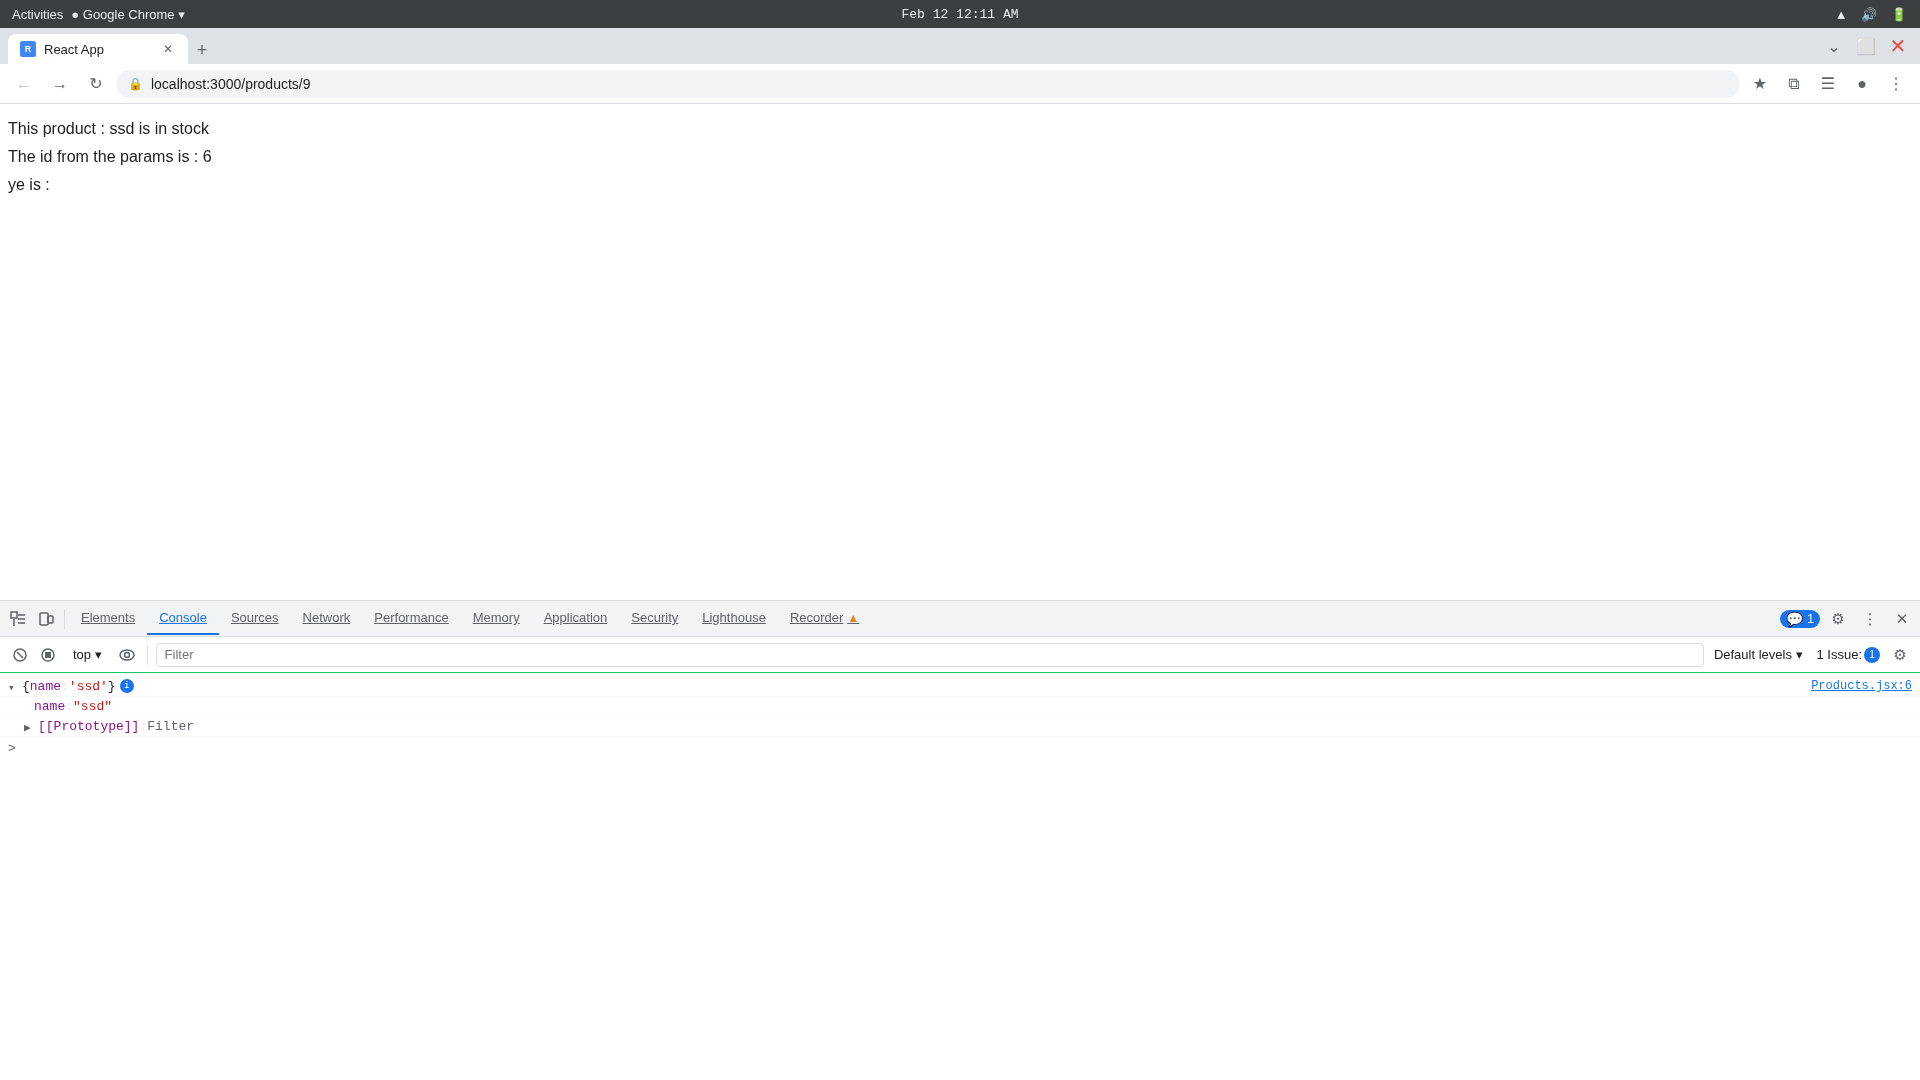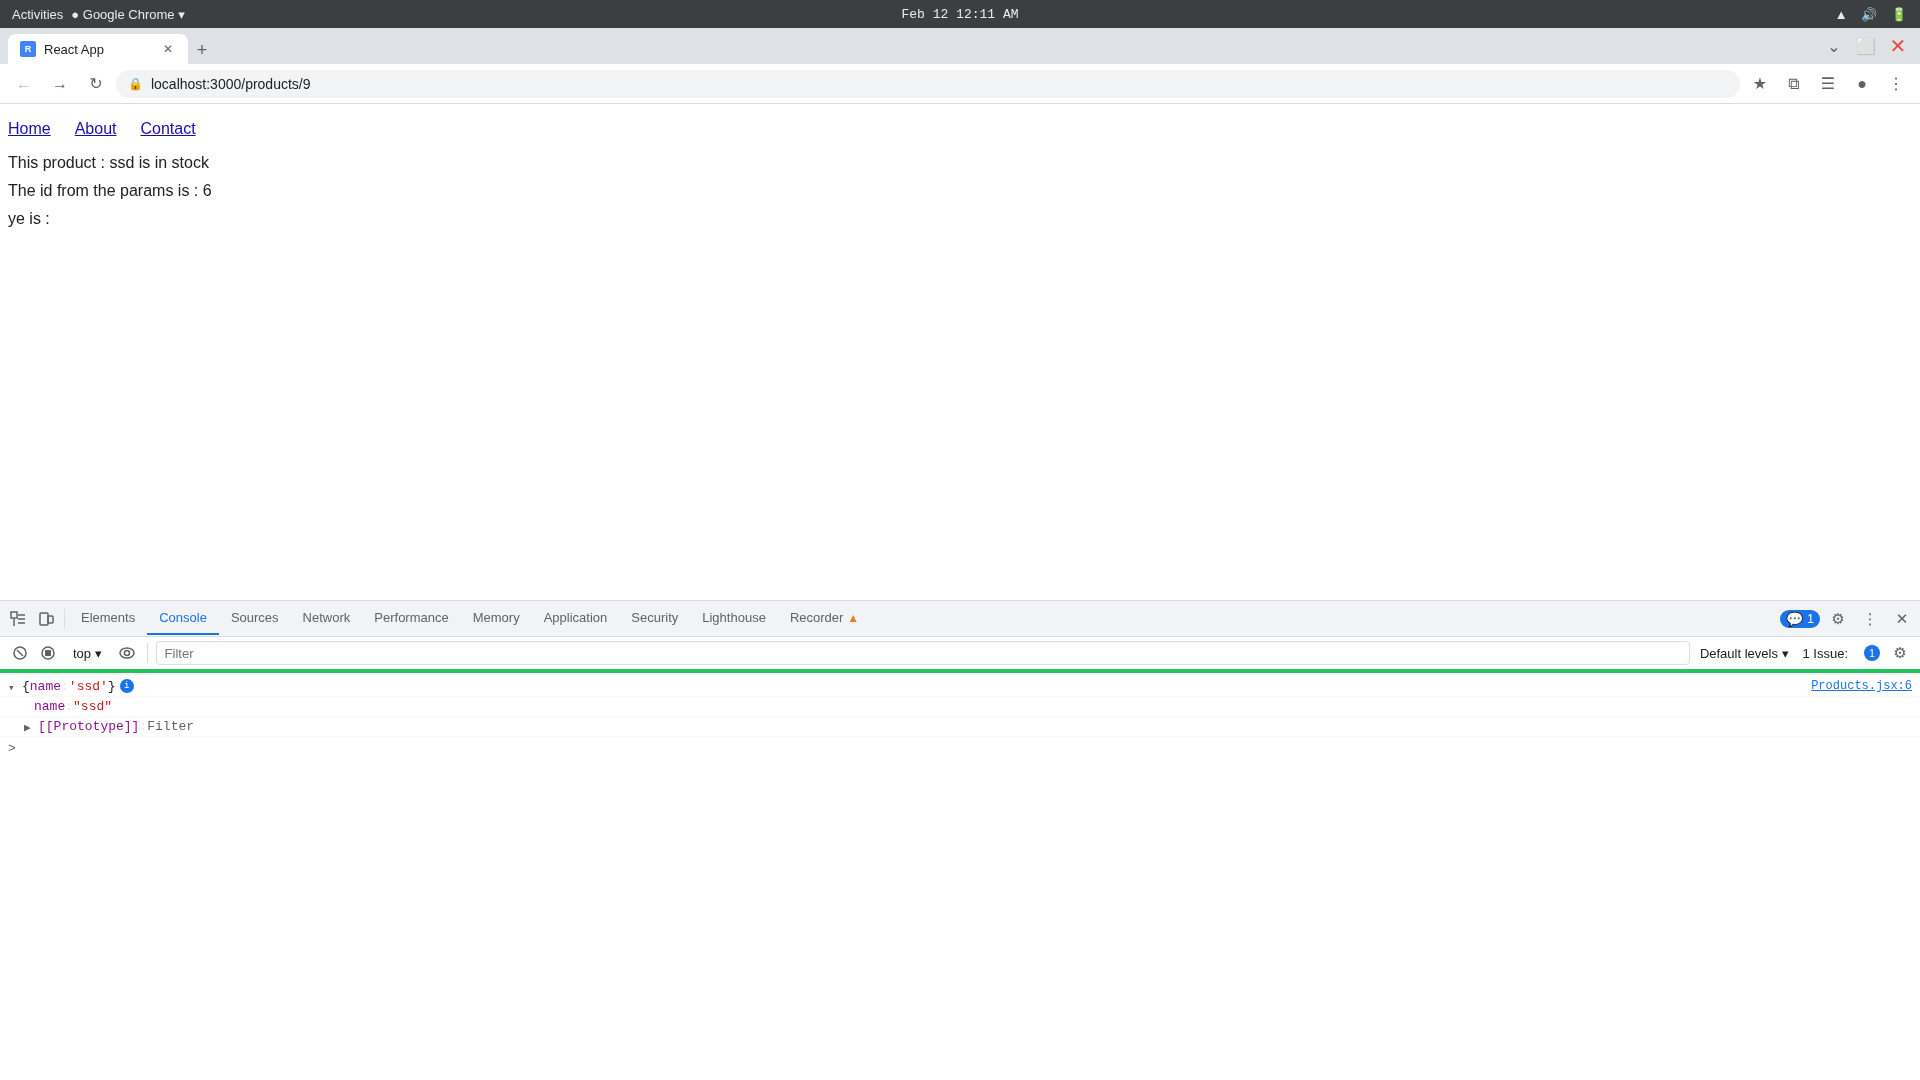"Home" nav.page-nav { html: <nav> <a>Home</a> <a>About</a> <a>Contact</a> </nav> -> none }
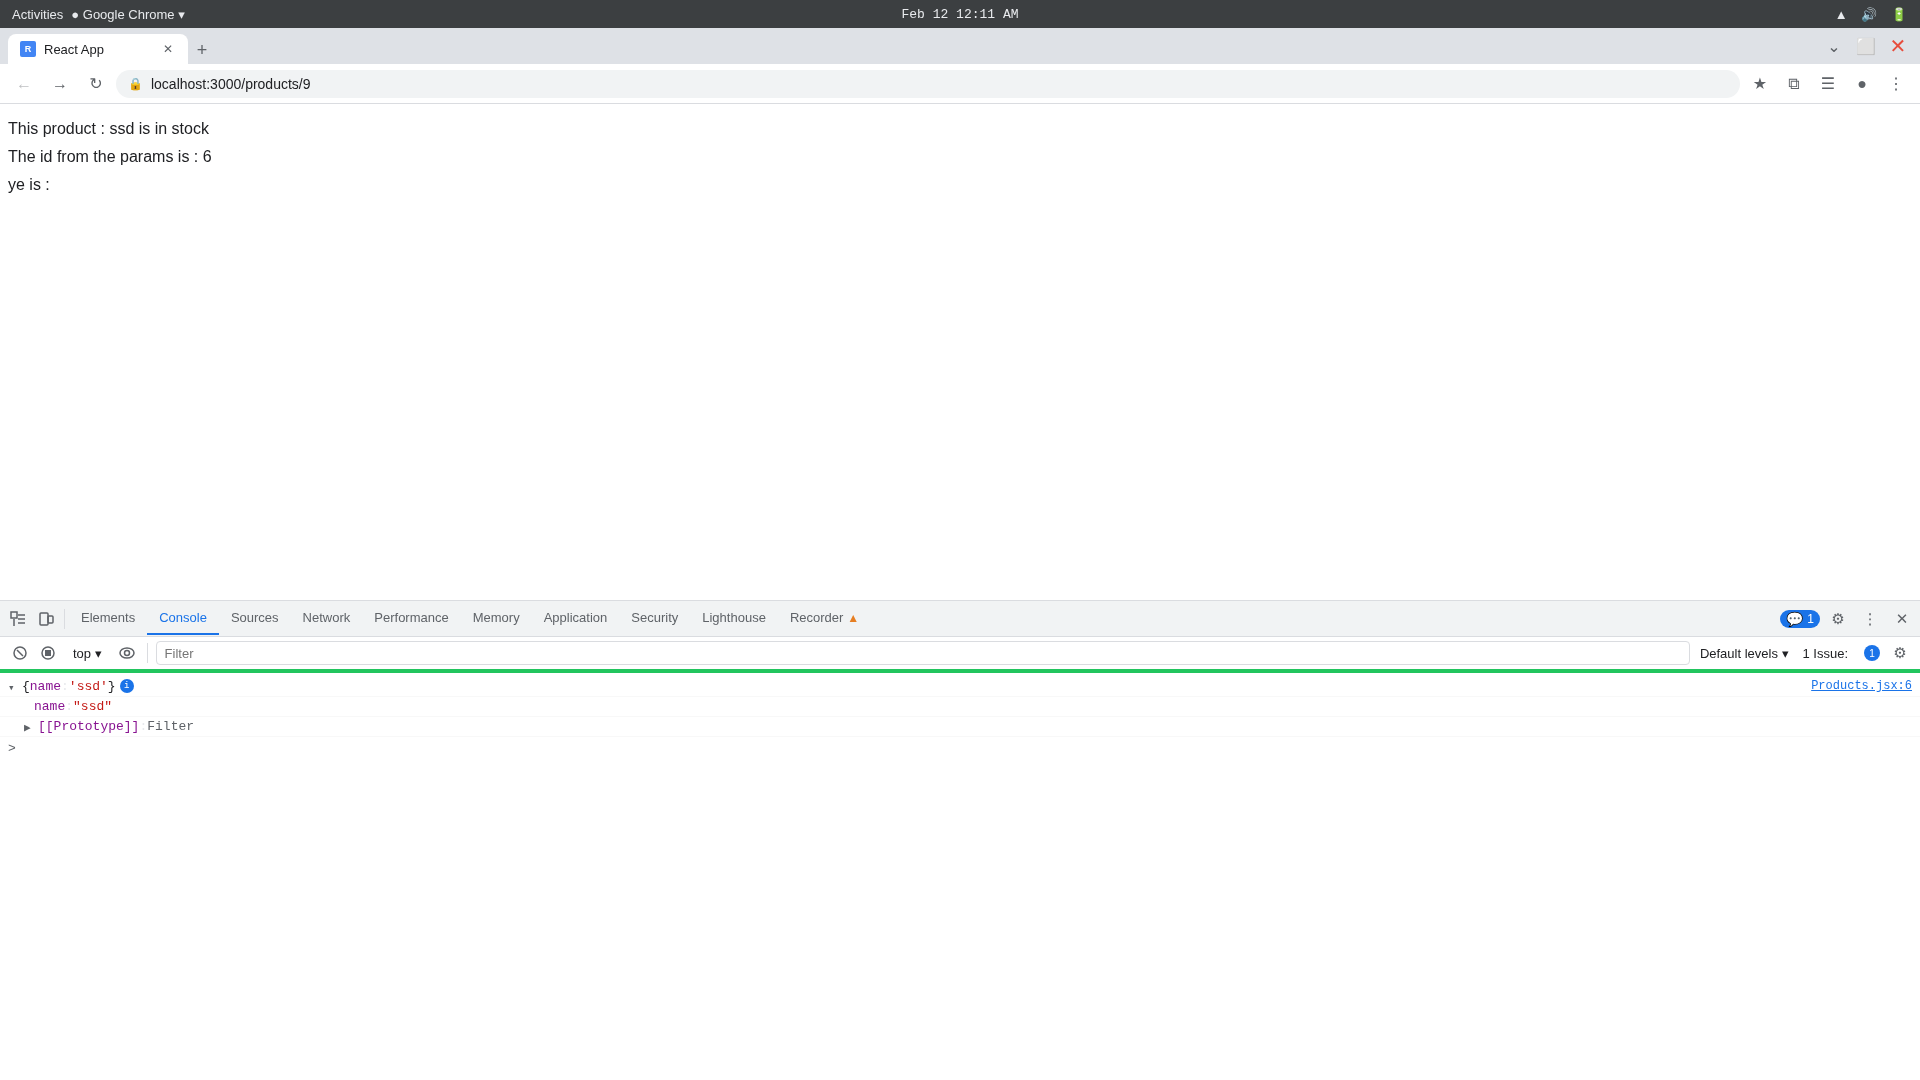"Elements" .dt-tab { text-decoration: none -> underline }
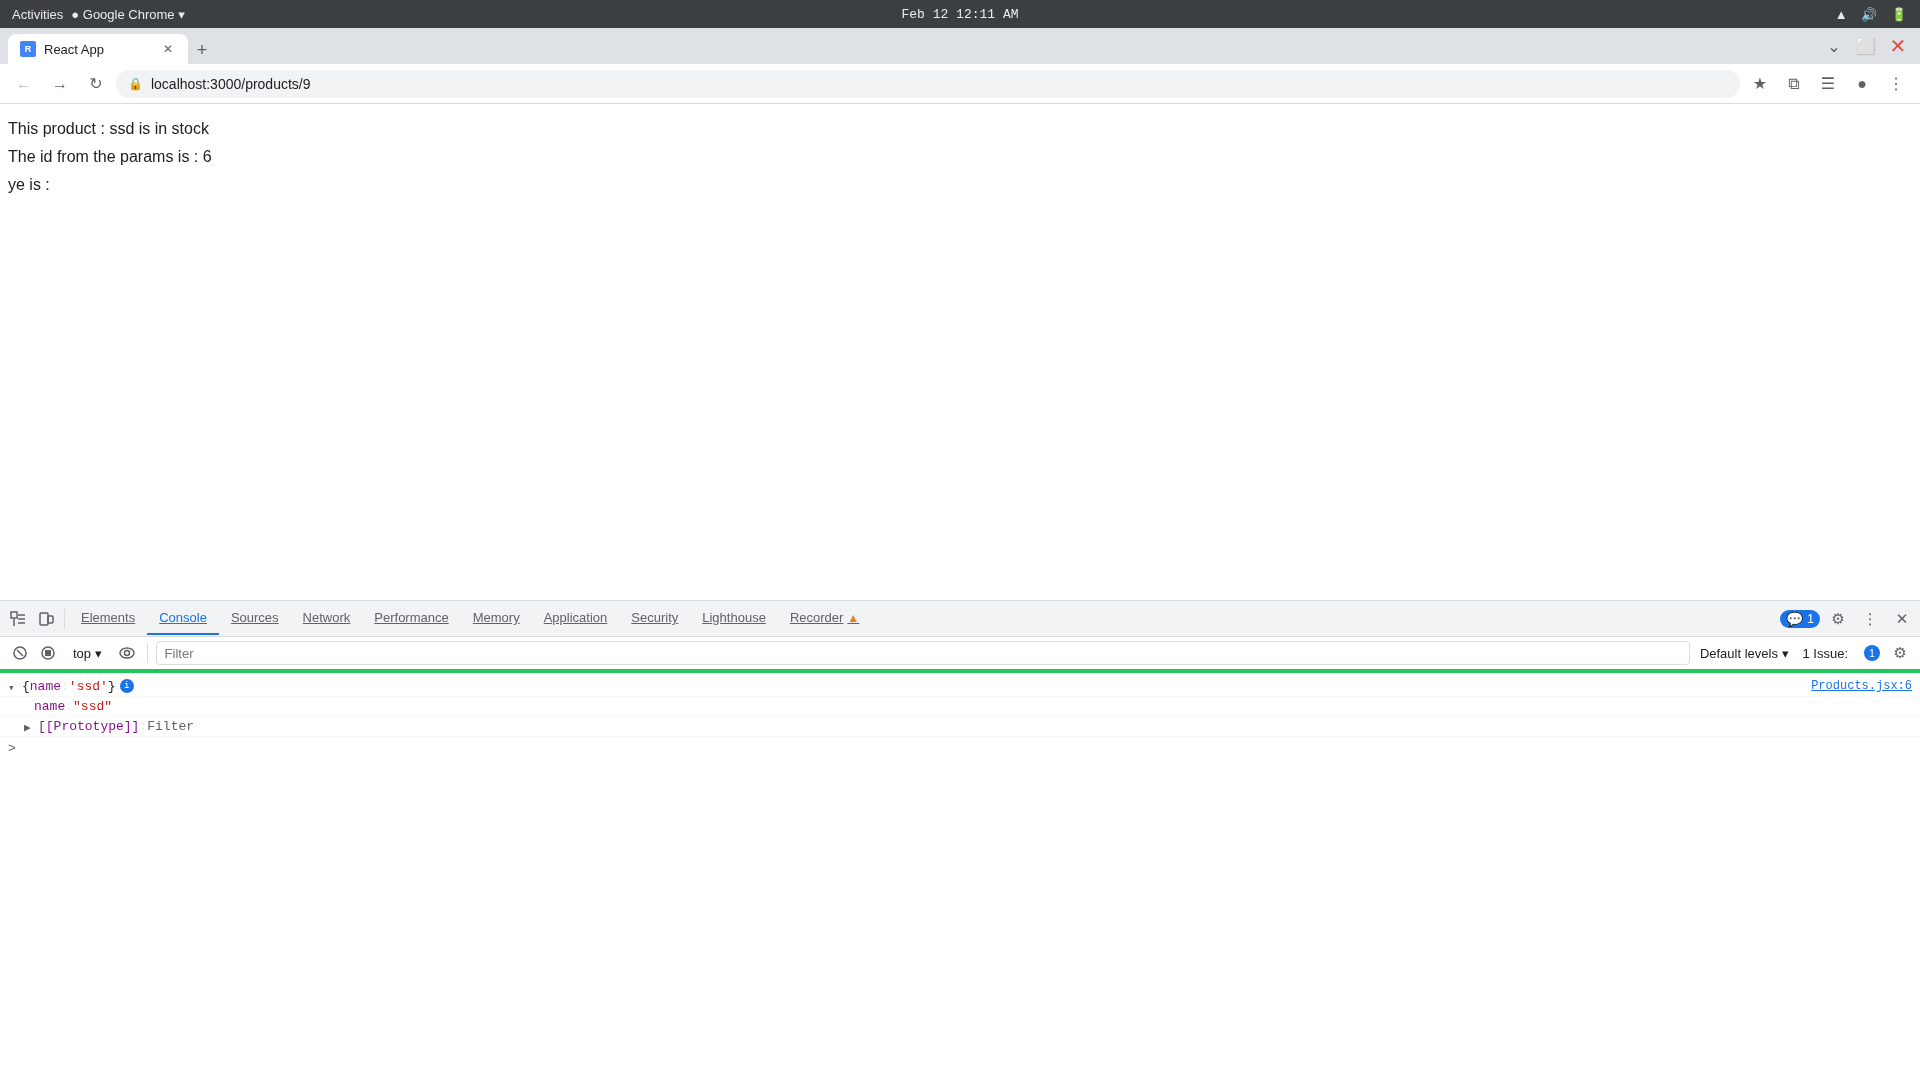"top" .console-toolbar { border-bottom: 4px solid #22c55e -> 1px solid #22c55e }
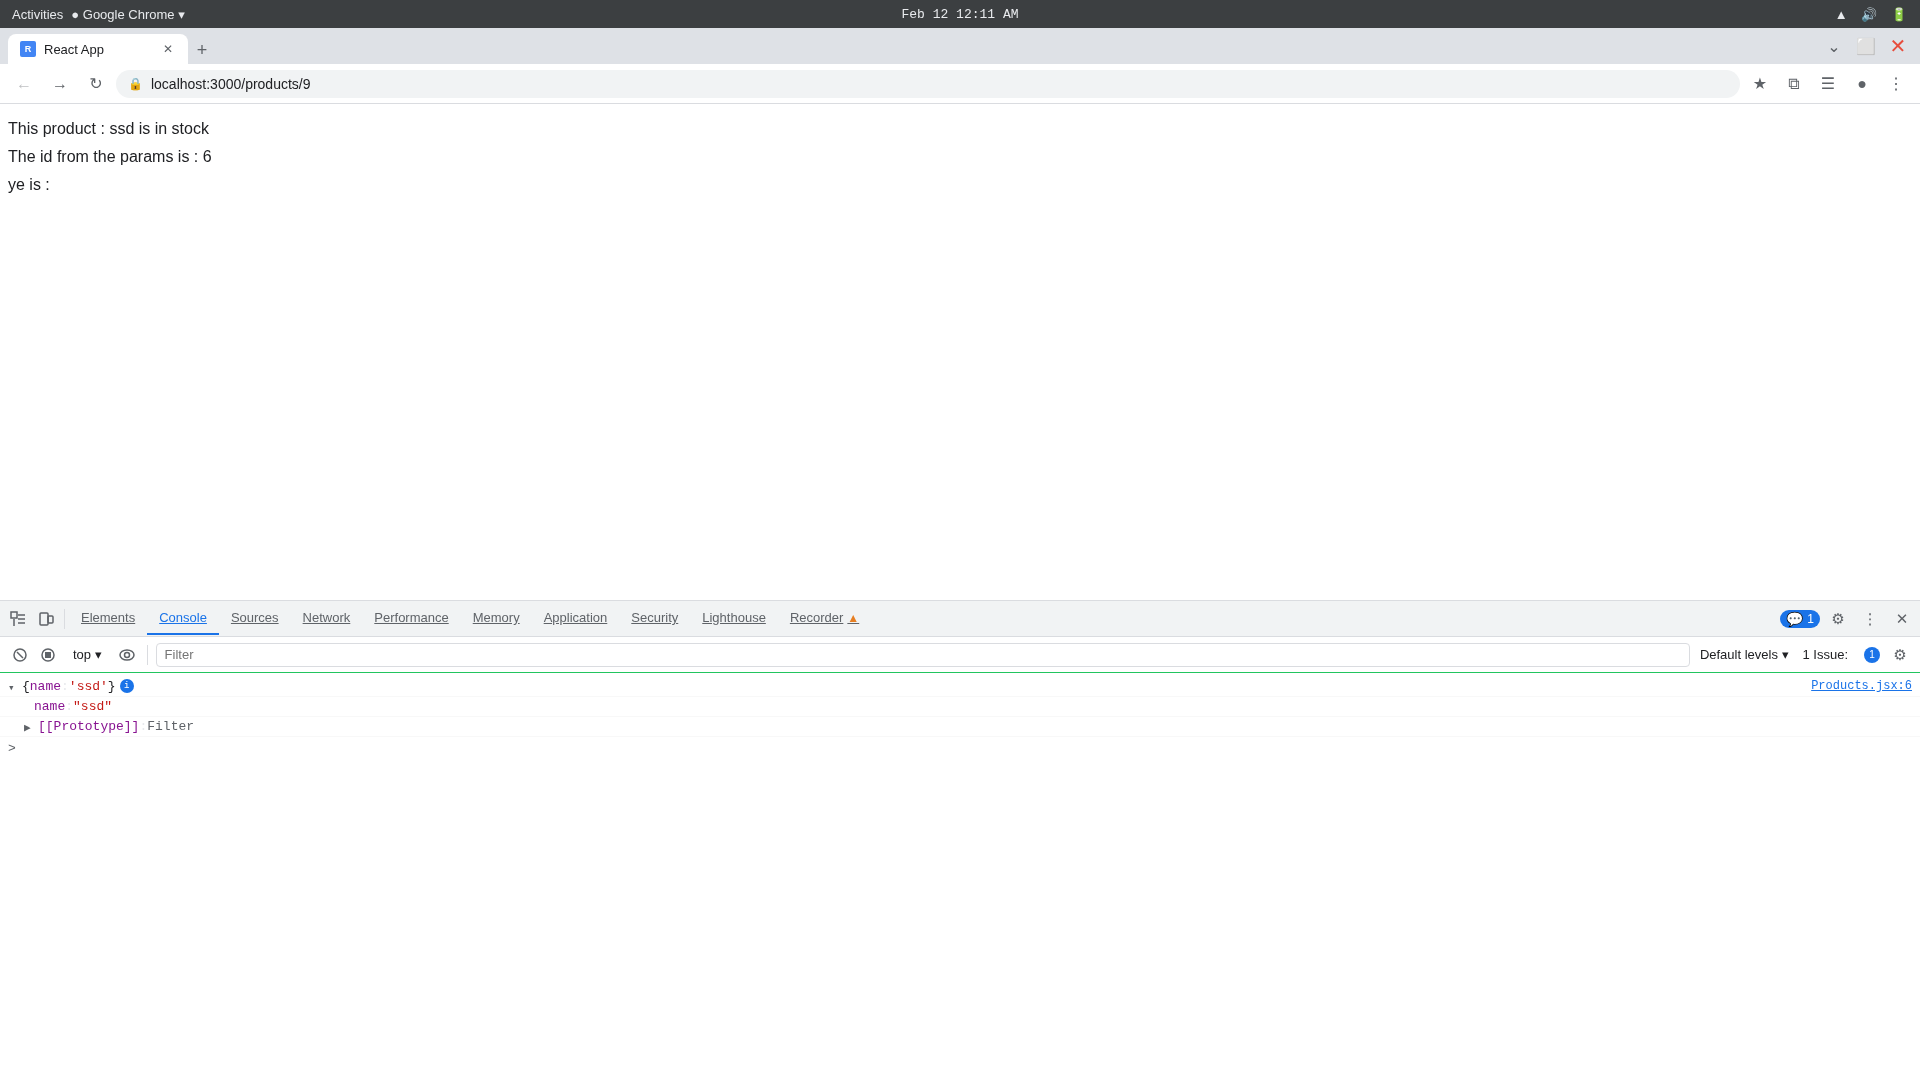"1 Issue:" .issue-badge { gap: 16px -> 2px }
